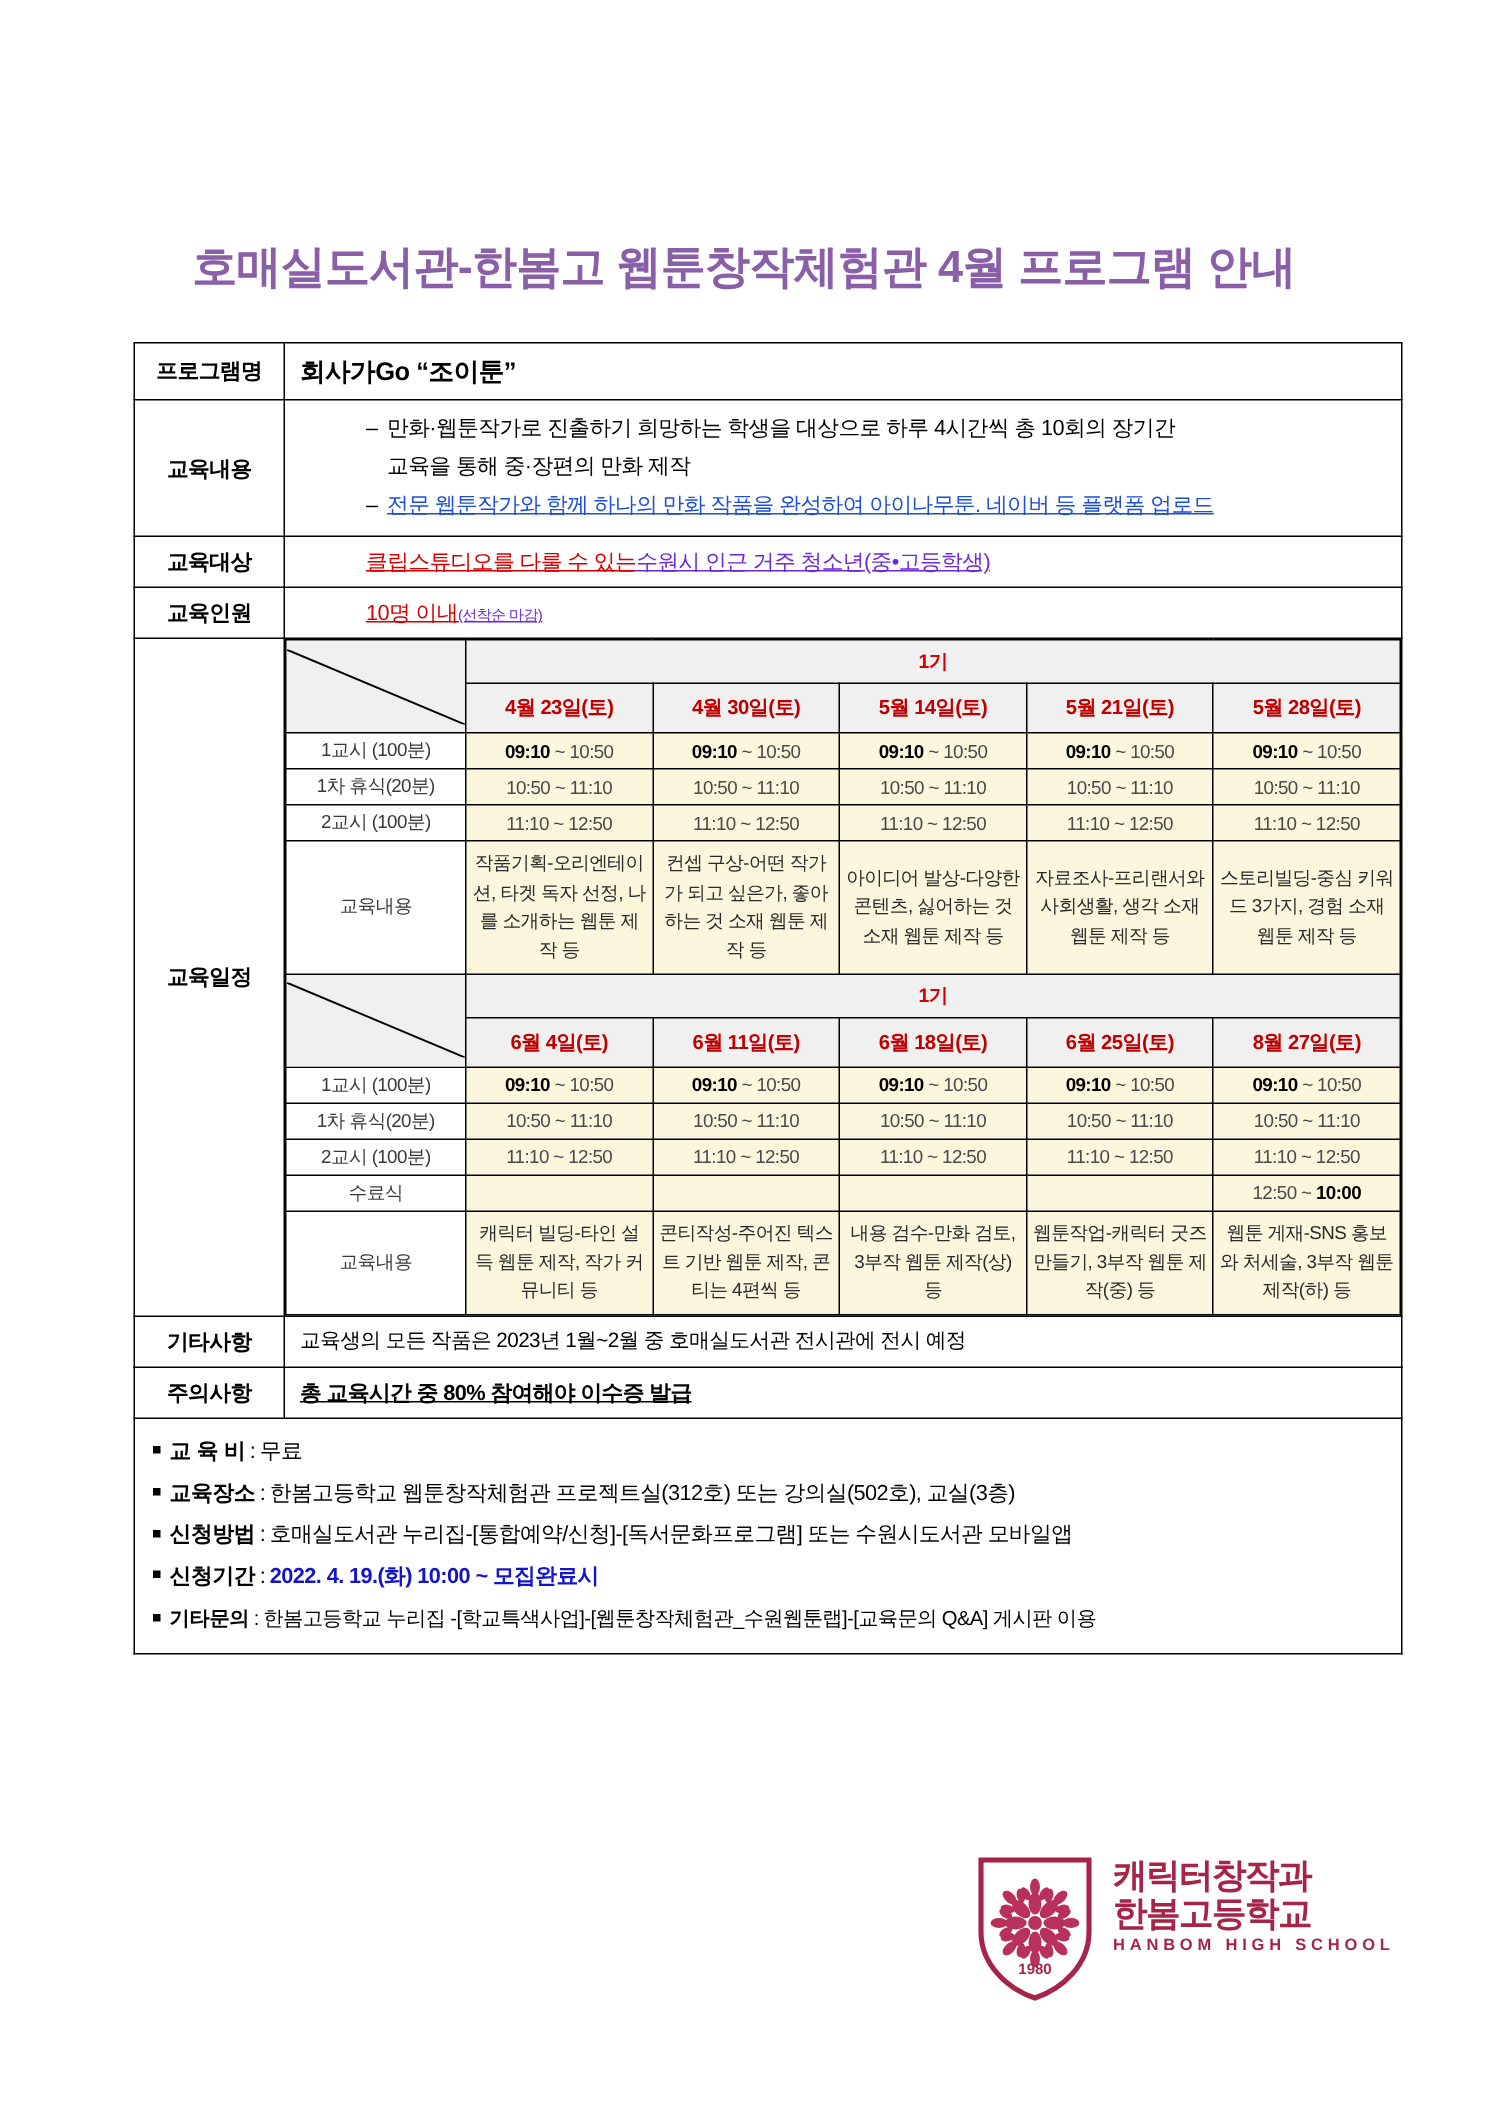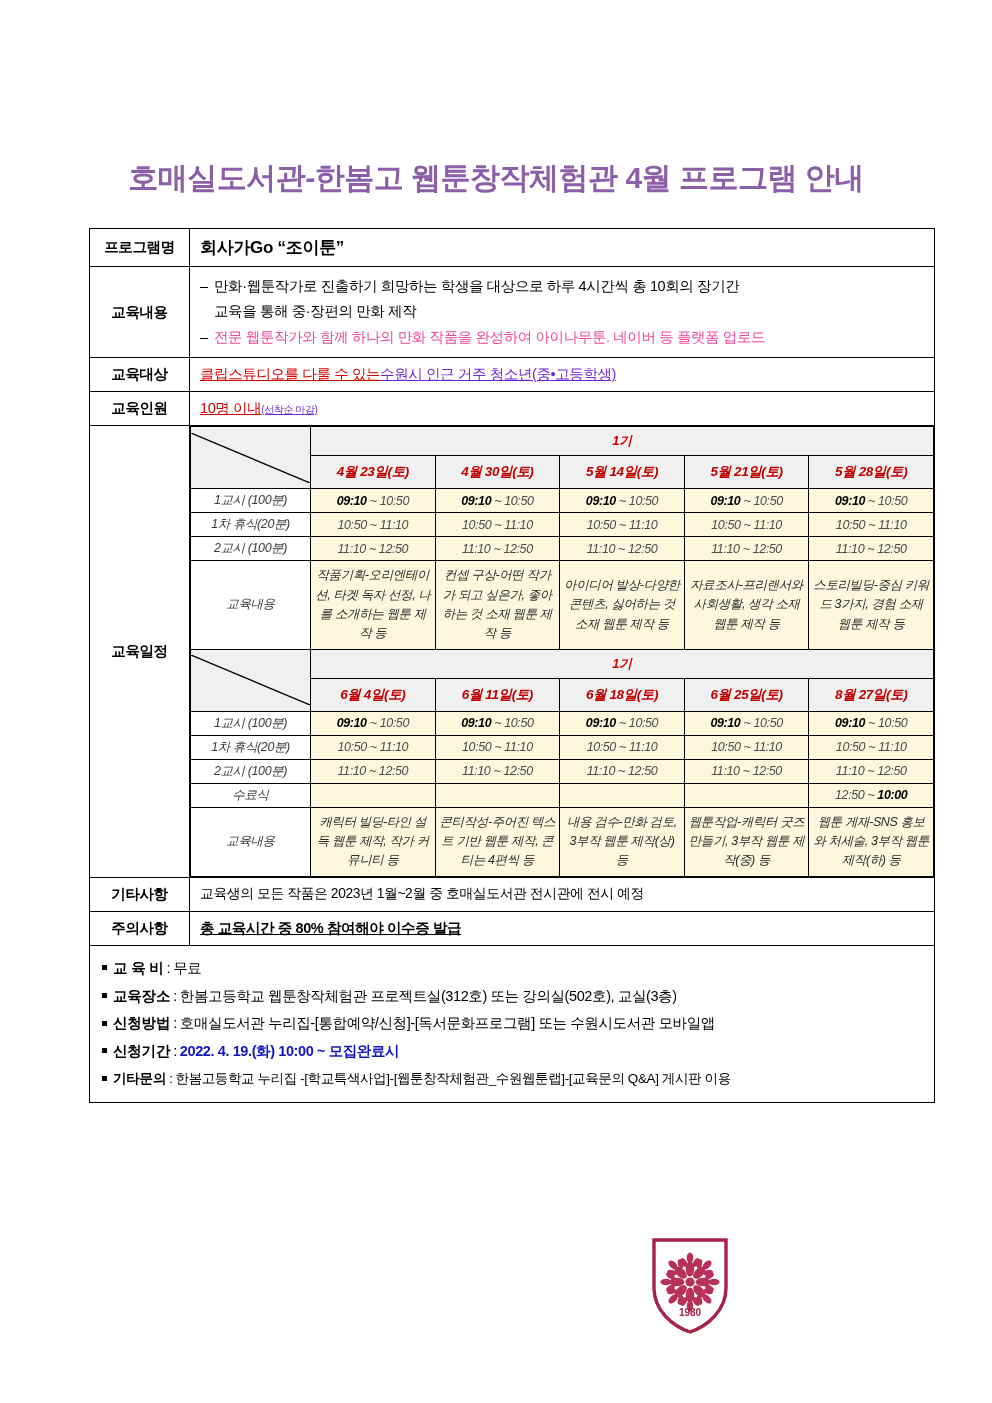"– 만화·웹툰작가로 진출하기 희망하는 학생을" .edu-line { margin-left: none -> 44px }
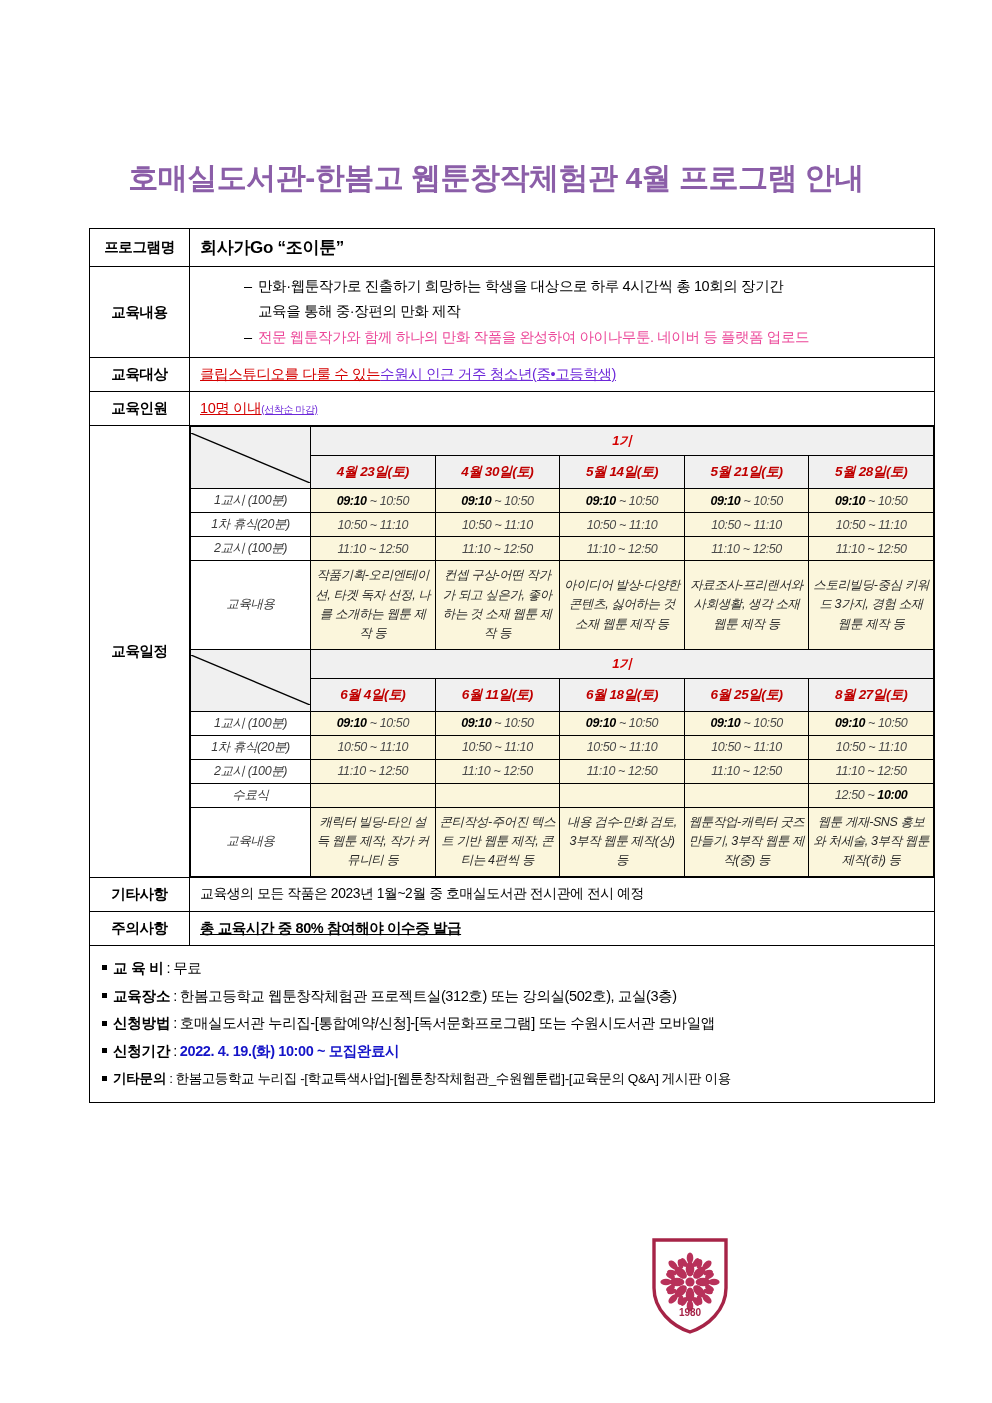"전문 웹툰작가와 함께 하나의 만화" .u-green { color: #ec4899 -> #1d4ed8; text-decoration: none -> underline }
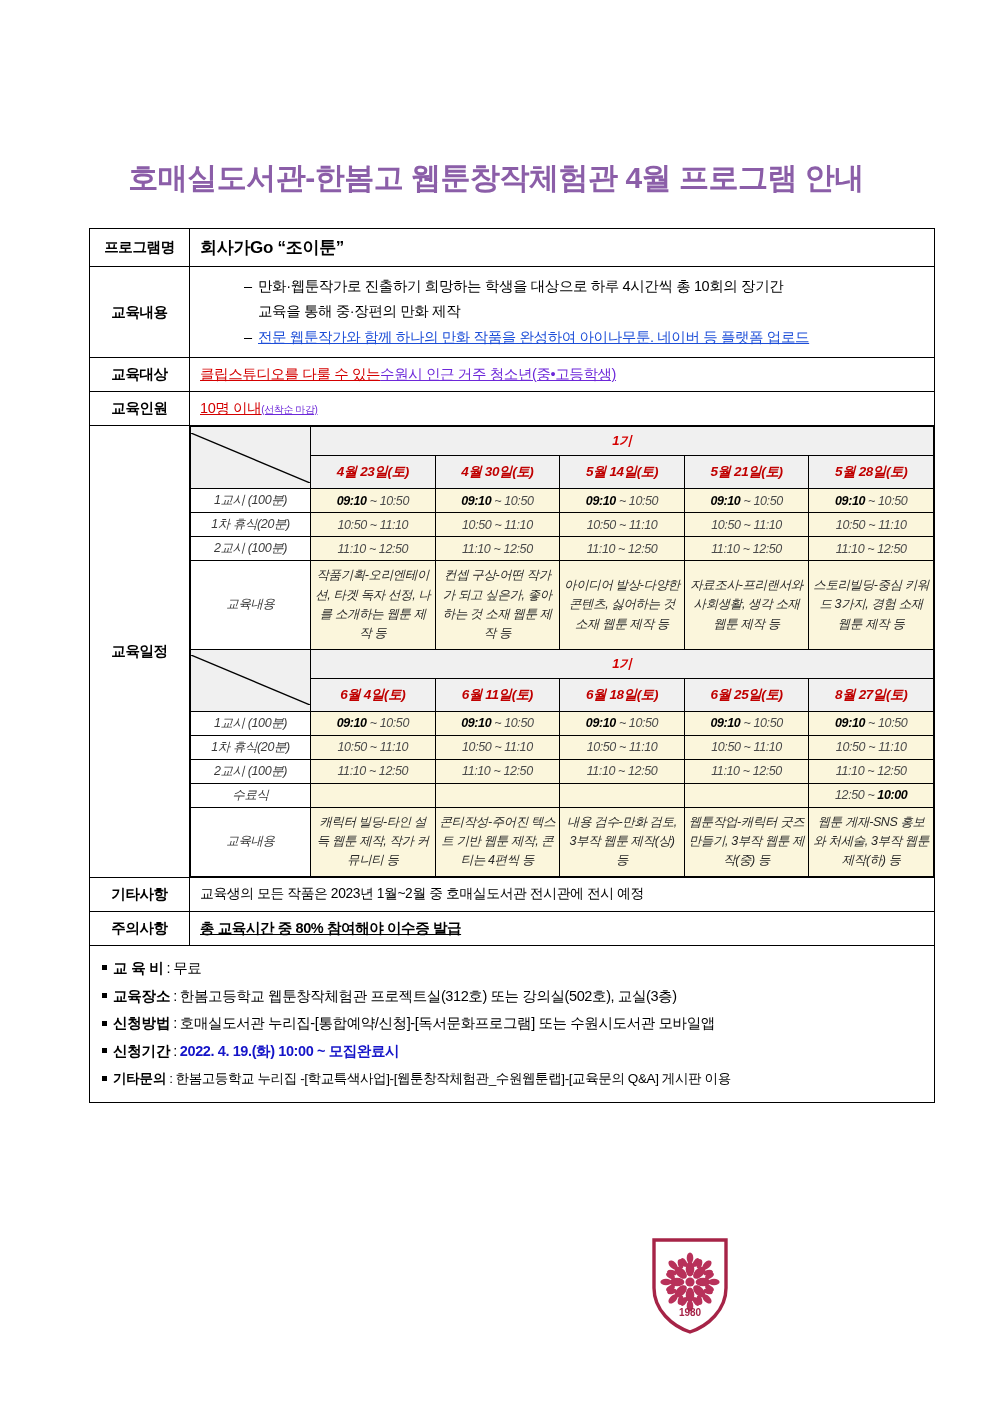"클립스튜디오를 다룰 수 있는" .u-red { margin-left: none -> 44px }
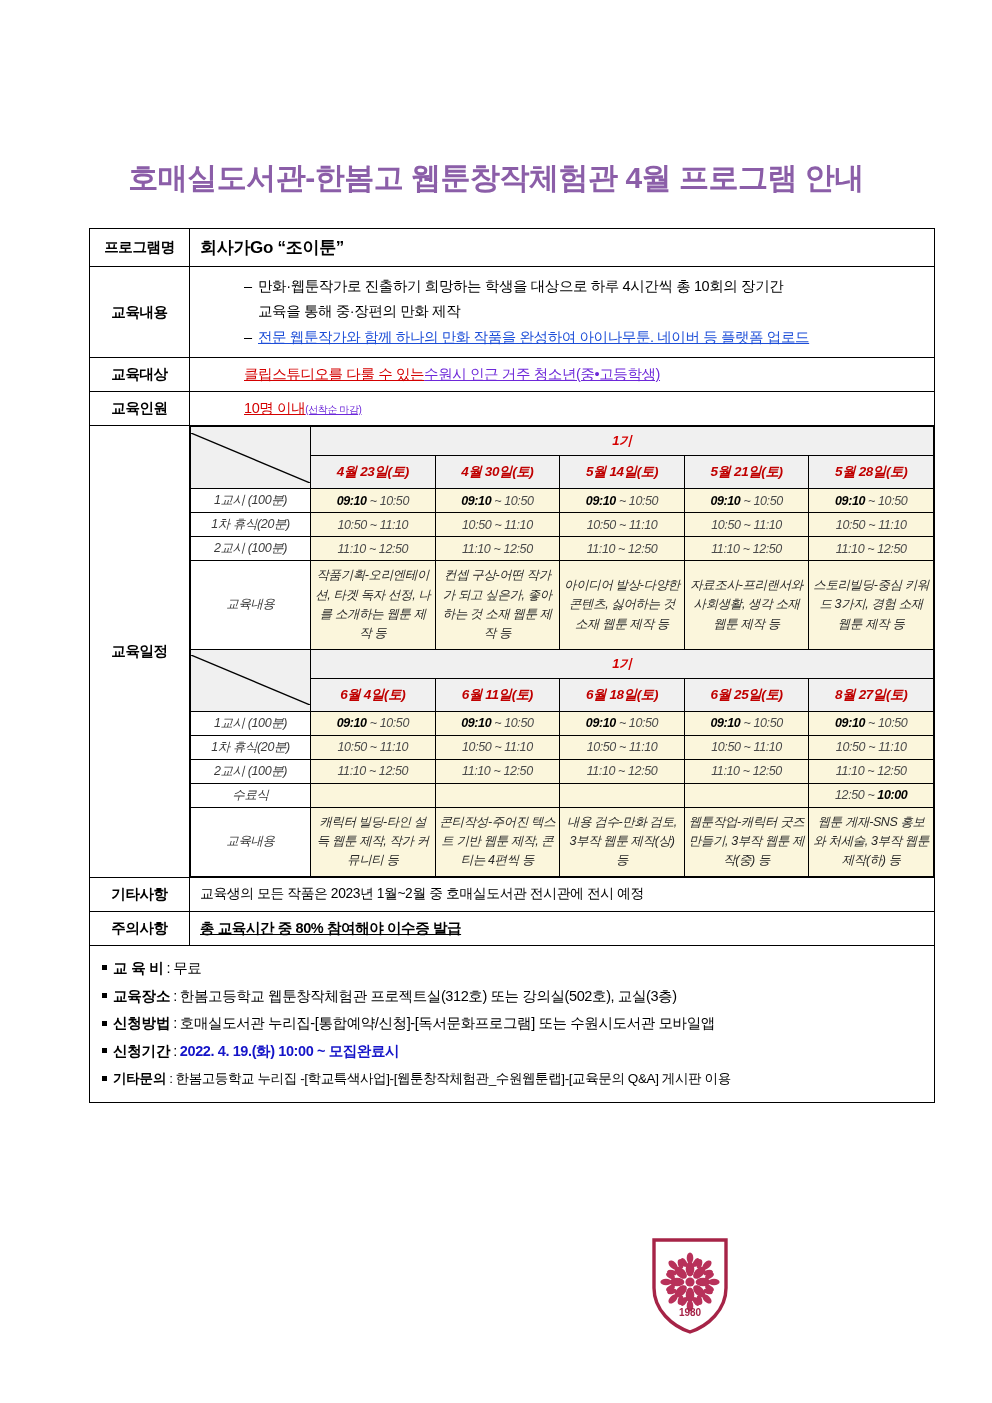"1기" .sched { font-style: italic -> none }
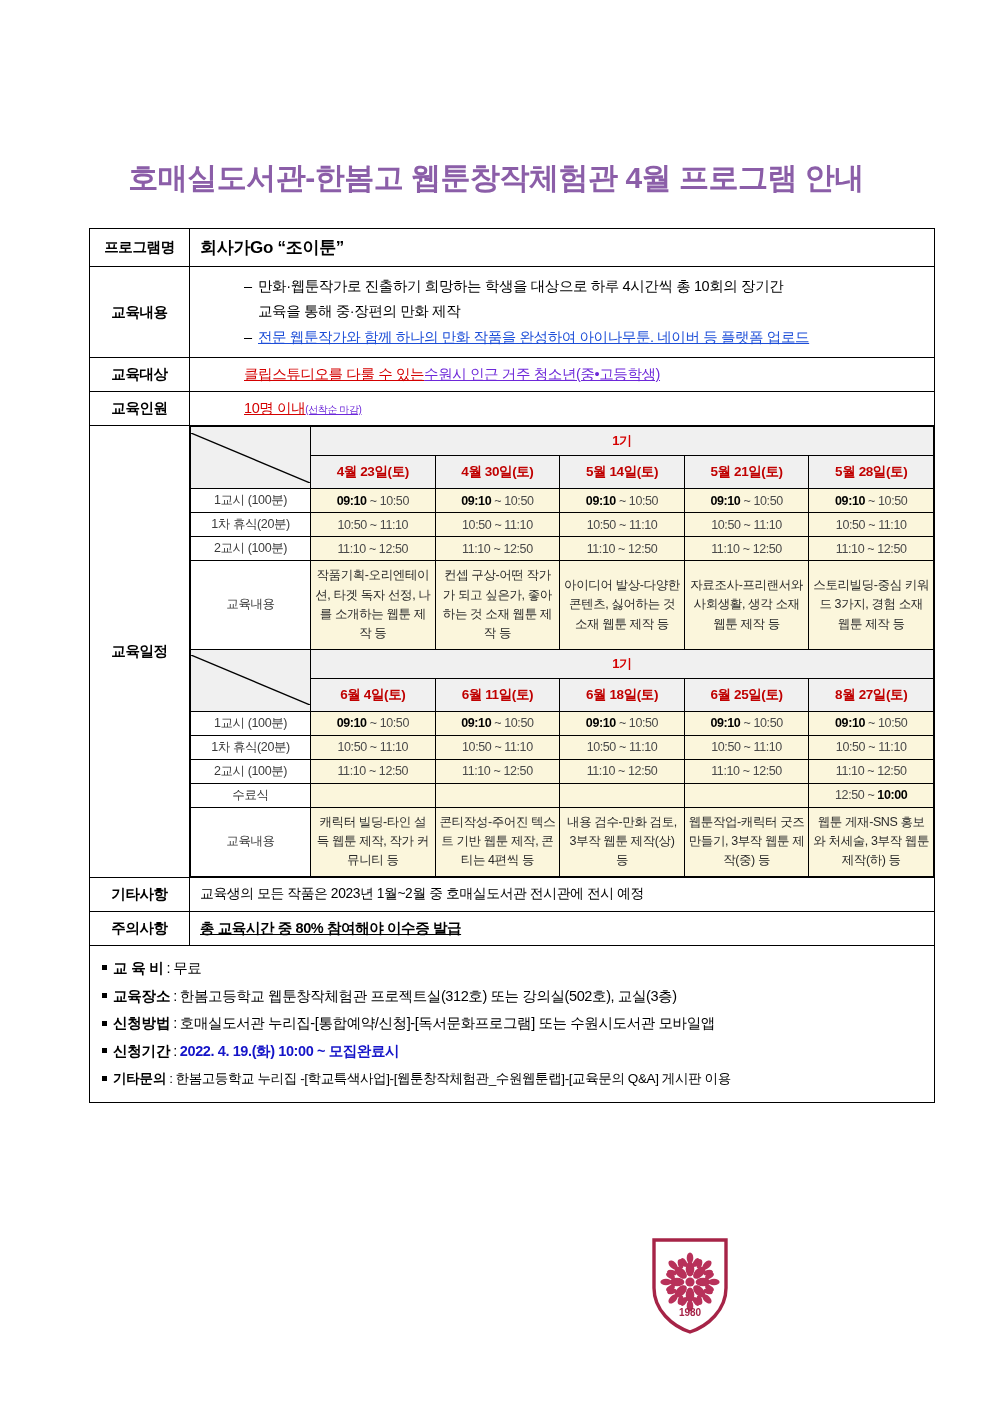"캐릭터창작과" div.logo-text { html: none -> <div> <div>캐릭터창작과</div> <div>한봄고등학교</div> <div>HANBOM HIGH SCHOOL</div> </div> }
